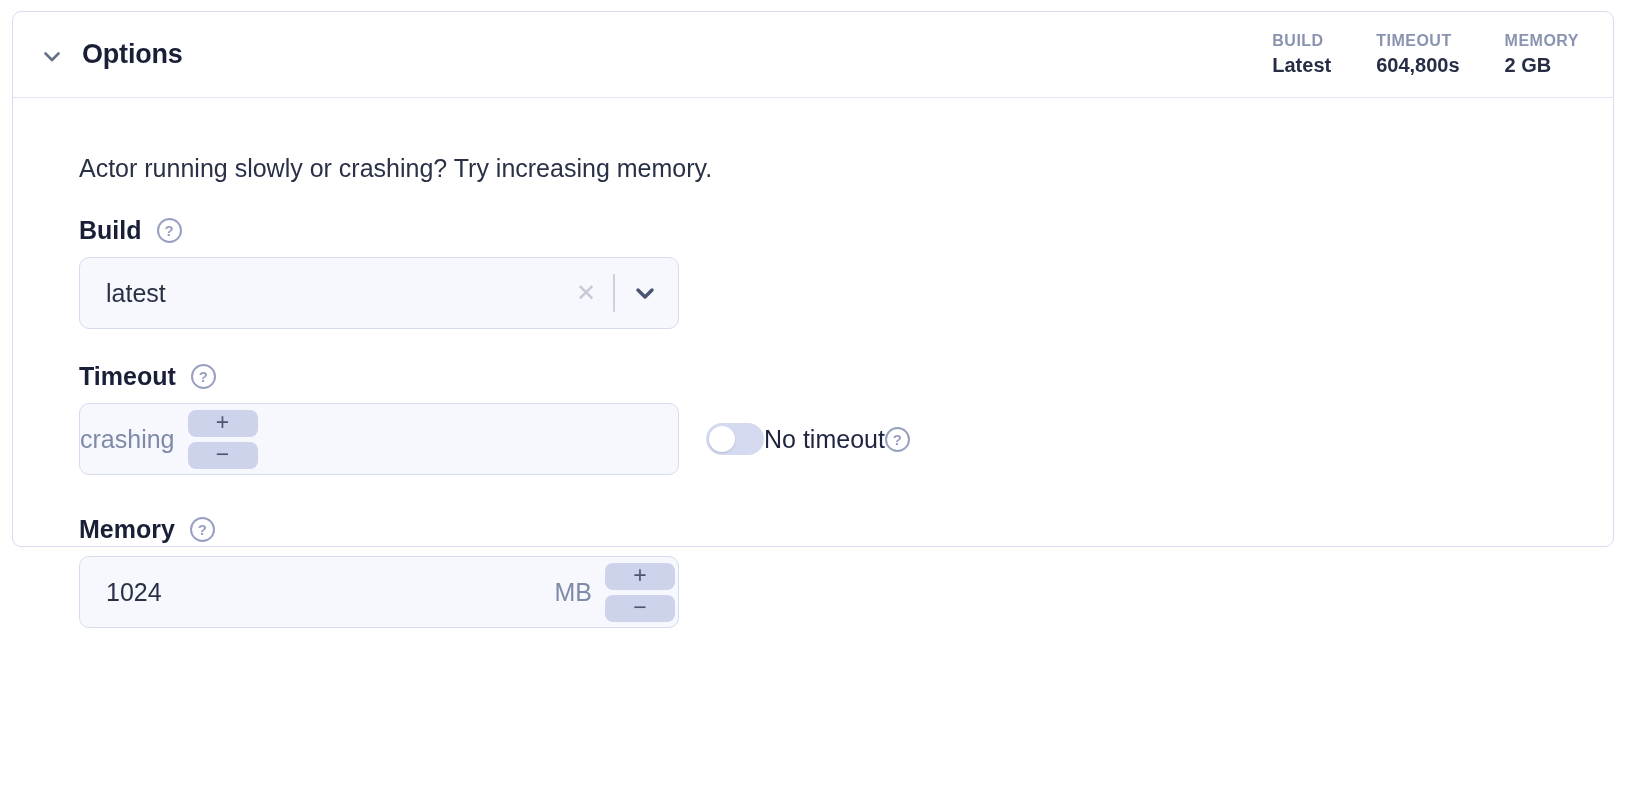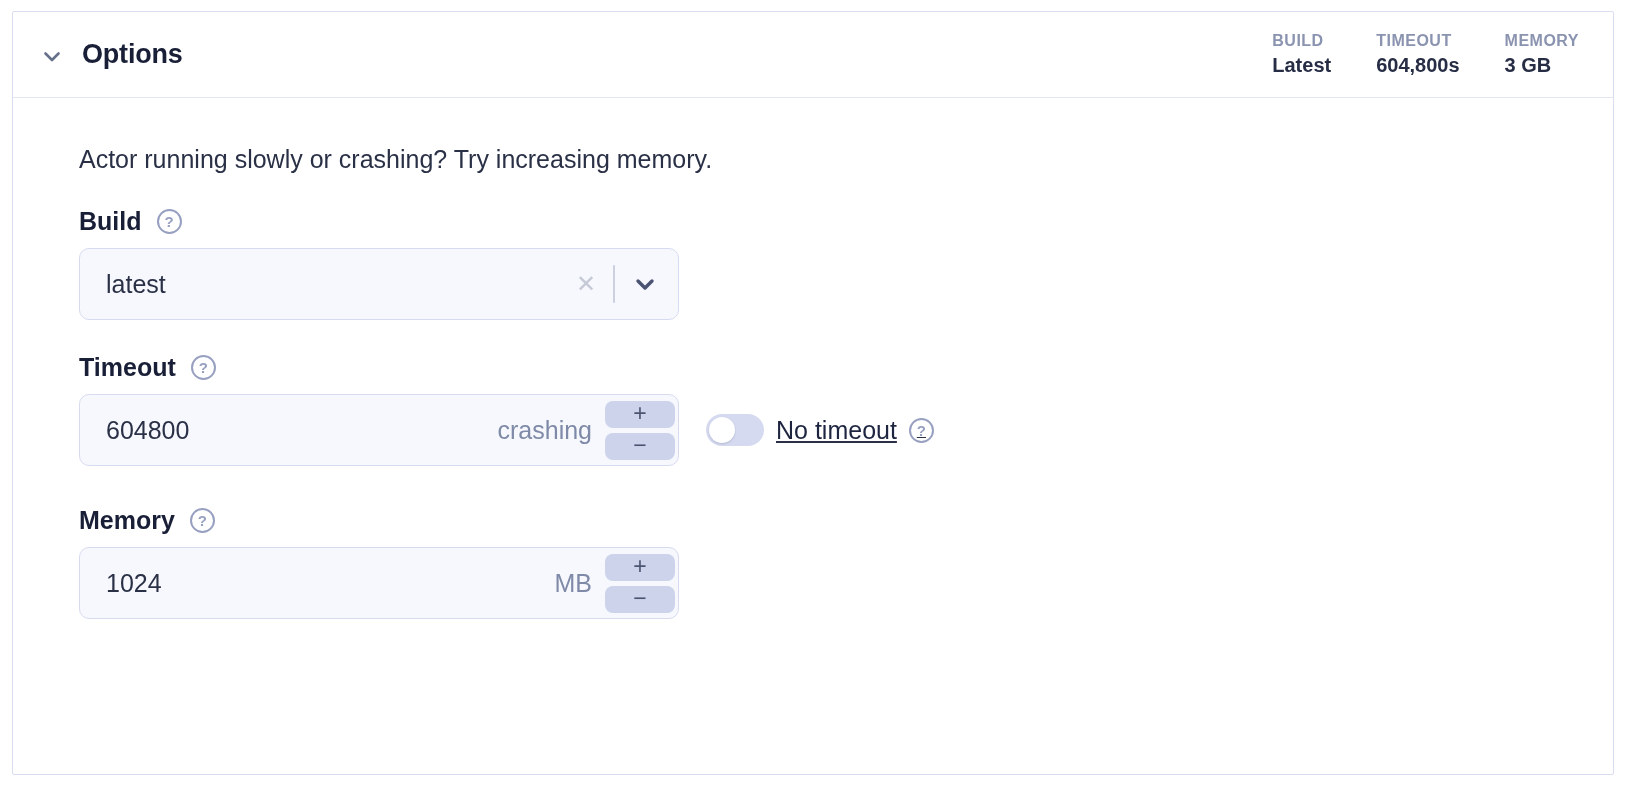"Options" .panel { border-radius: 2px -> 9px; height: 764px -> 536px }
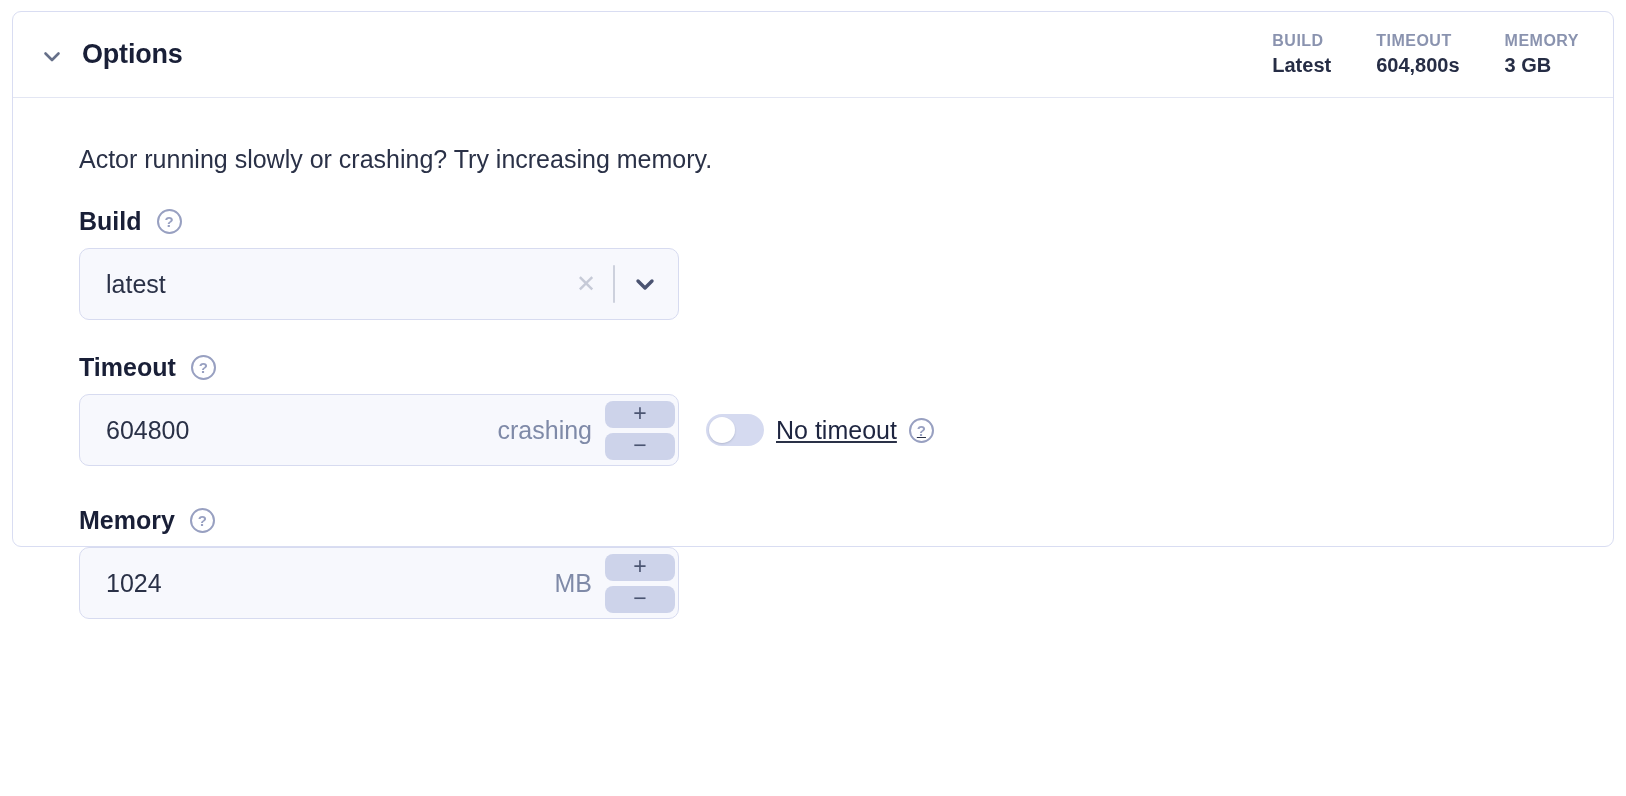"3 GB" span.summary-value { text: 3 -> 2 }
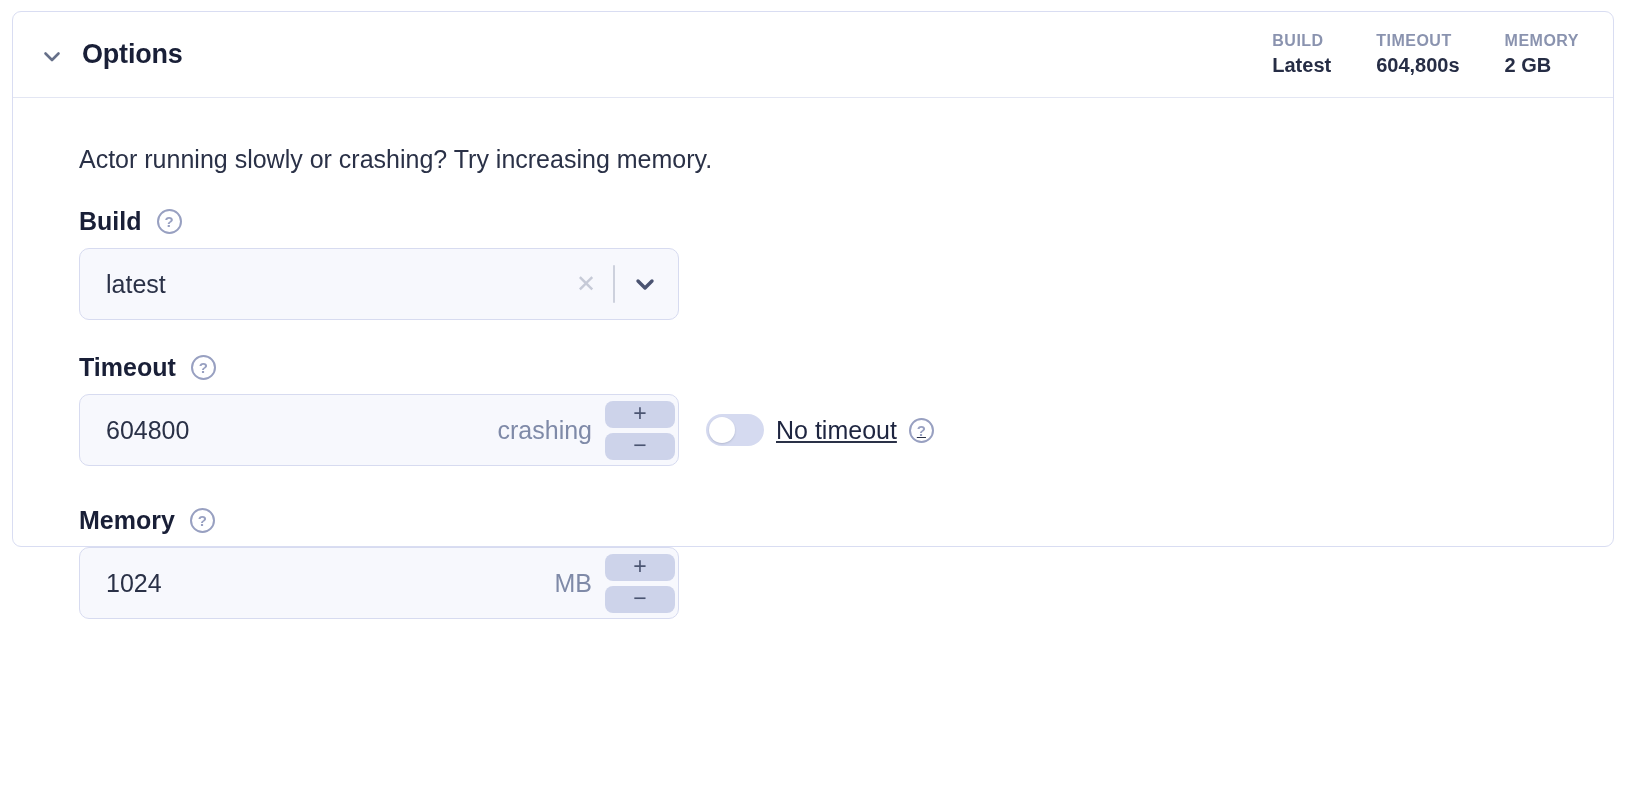"Actor running slowly or crashing?" .intro { margin: 0 0 32px 0 -> 9px 0 32px 0 }
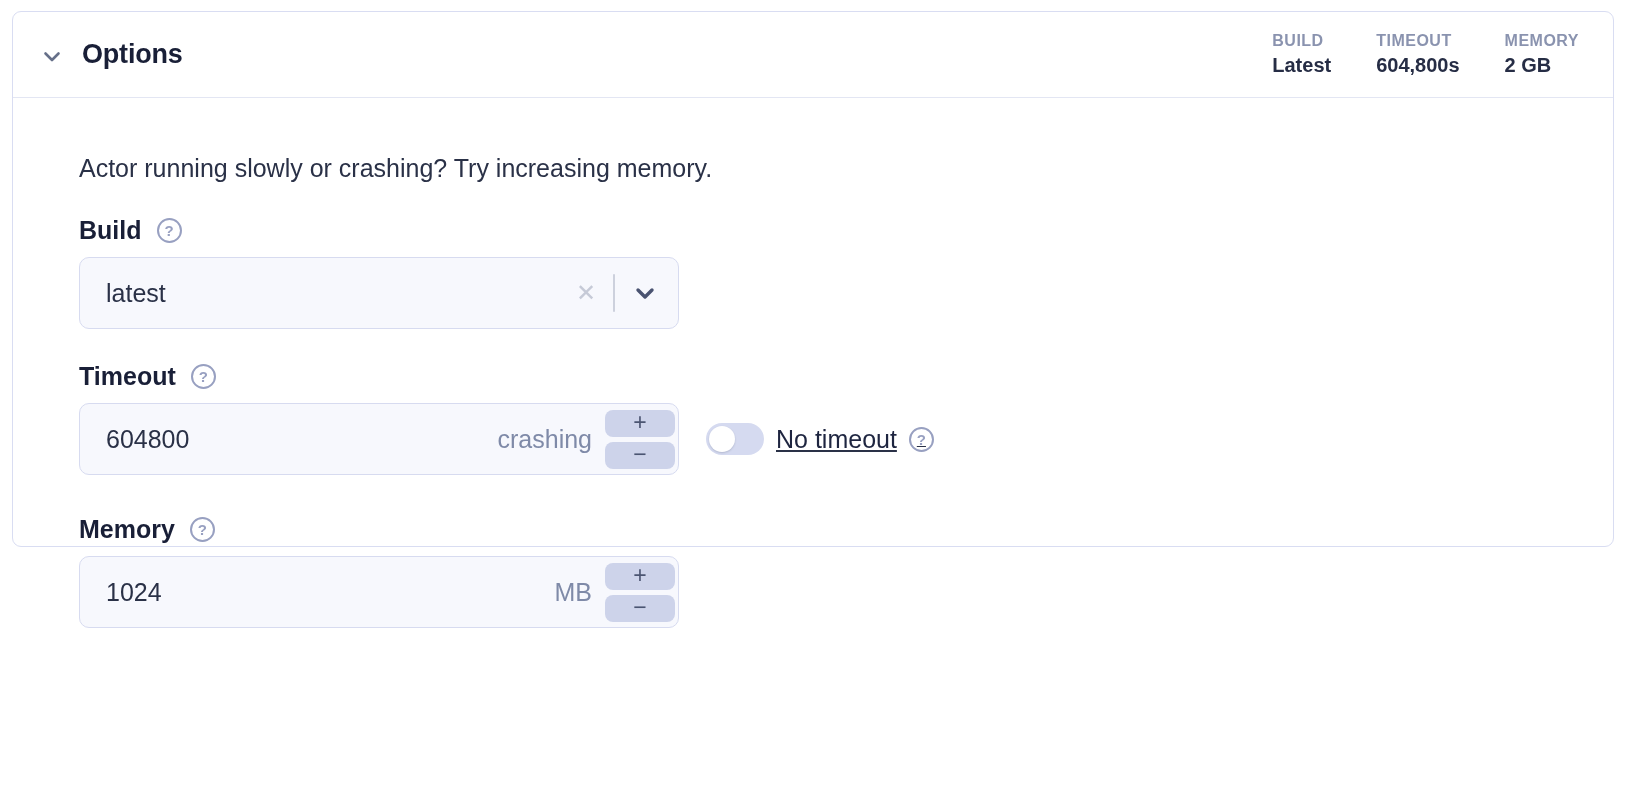"604800" input.num-input { html: <input> -> none }
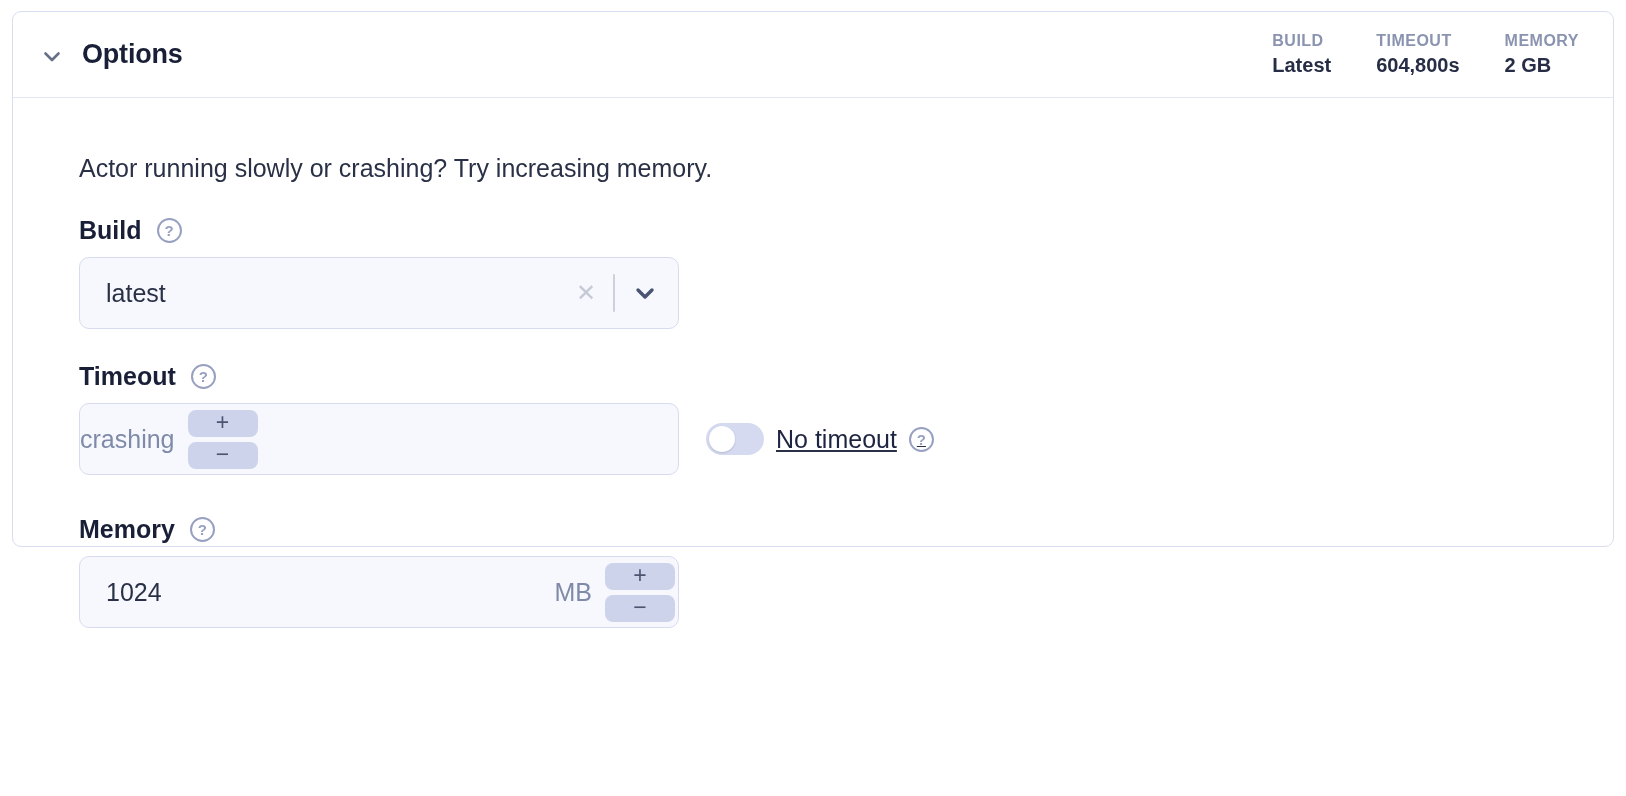"No timeout" .toggle-wrap { gap: 12px -> 0; text-decoration: underline -> none }
